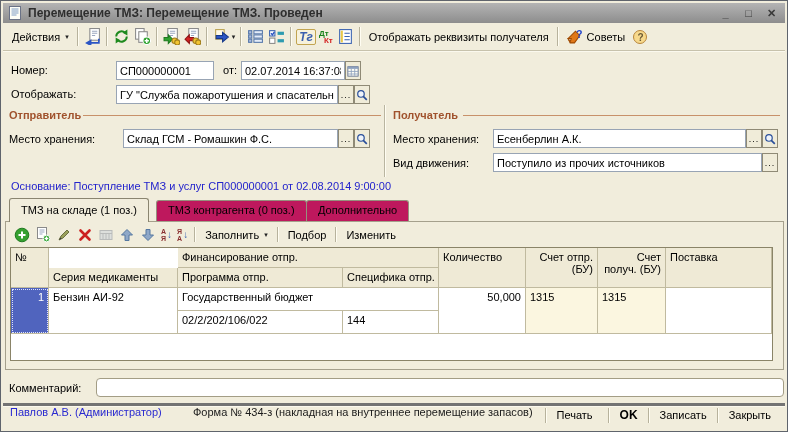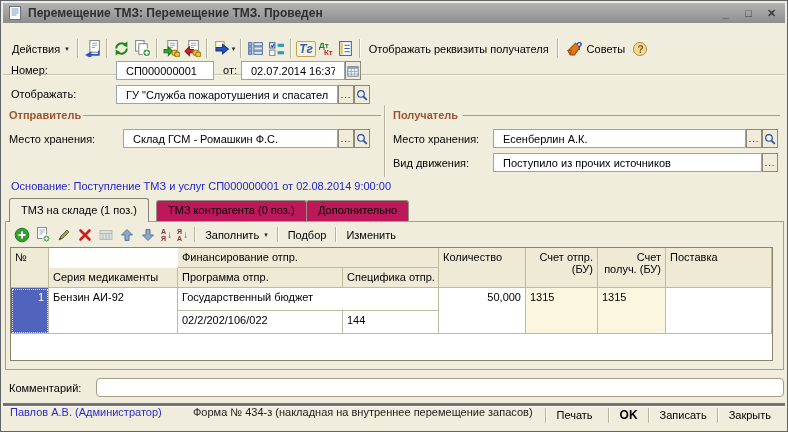"Действия" .maintb { padding: 12px 4px -> 0 4px }
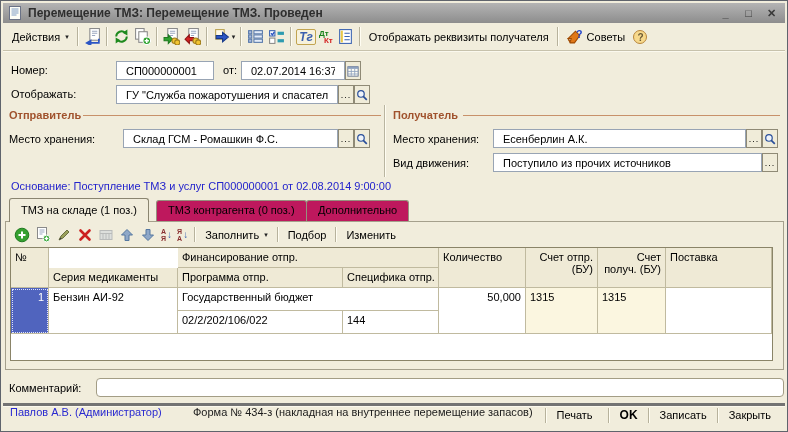"СП000000001" .inp { padding: 1px 9px -> 1px 3px }
